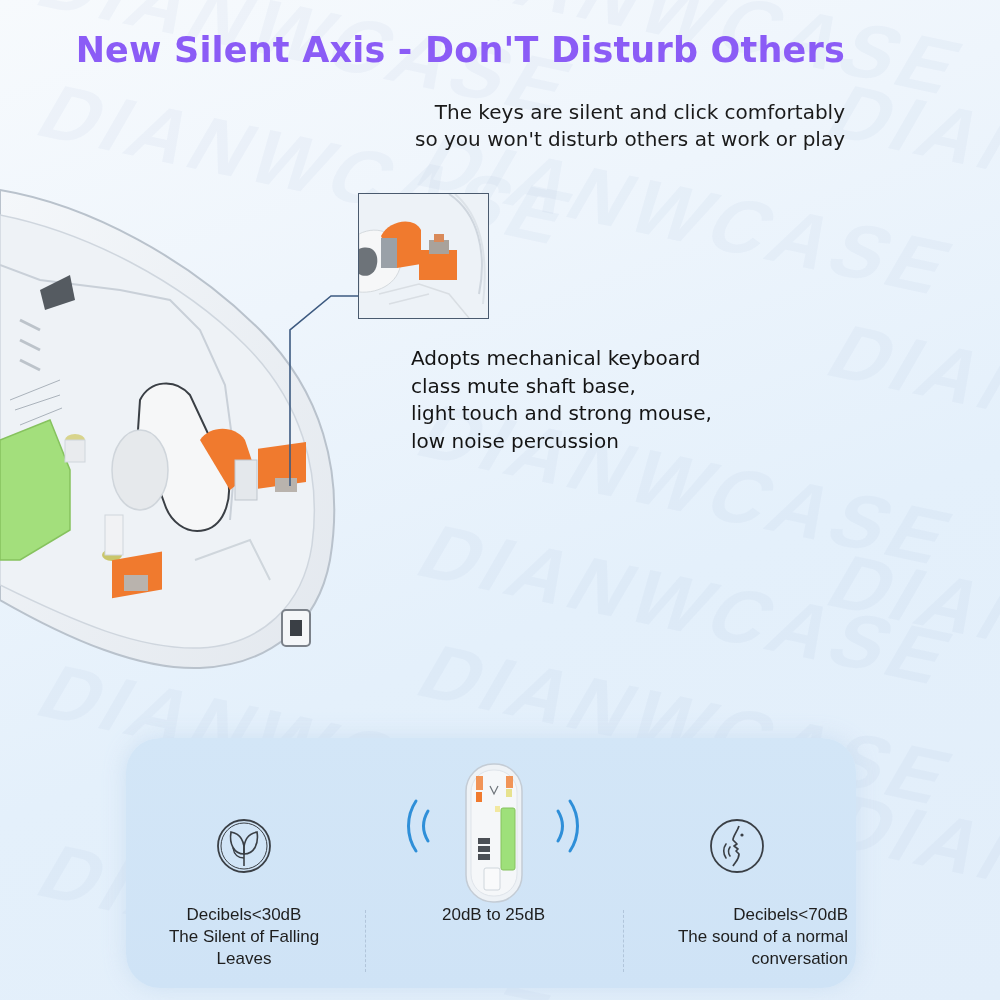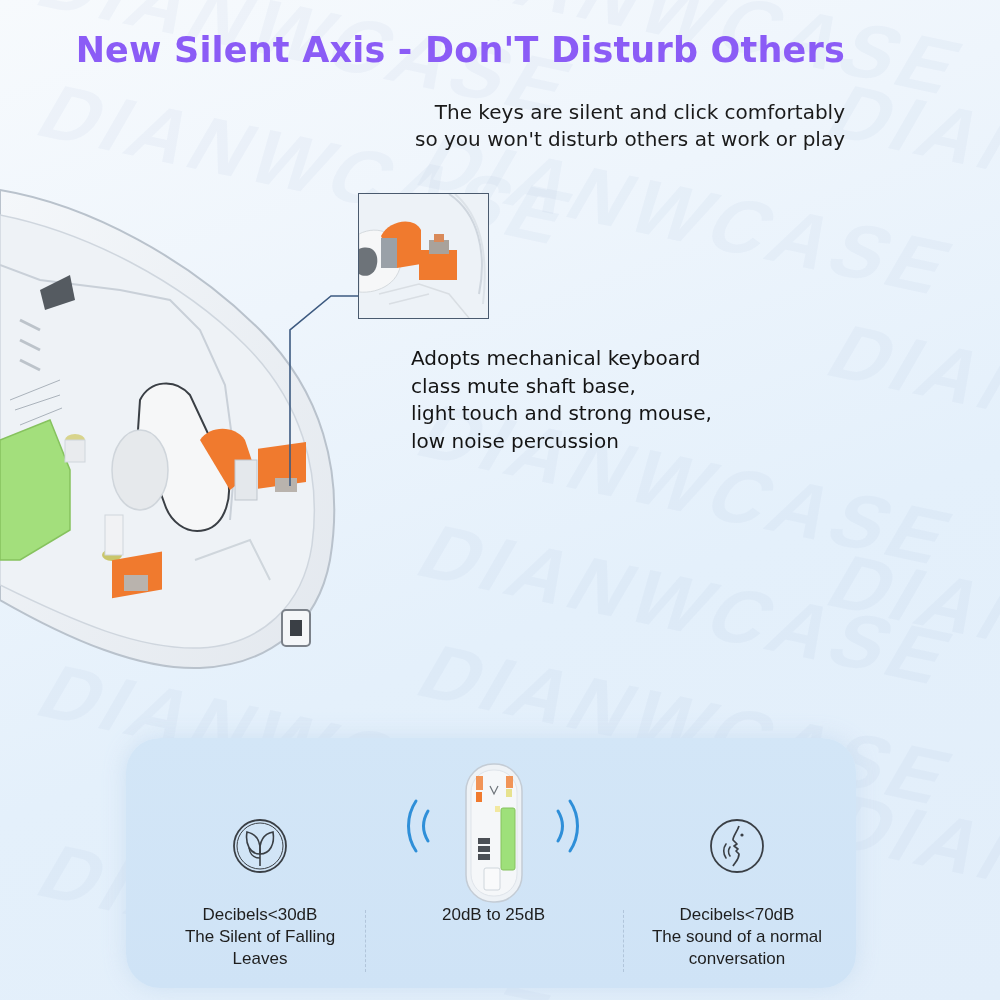"Decibels<30dB" div.col { left: 36px -> 20px }
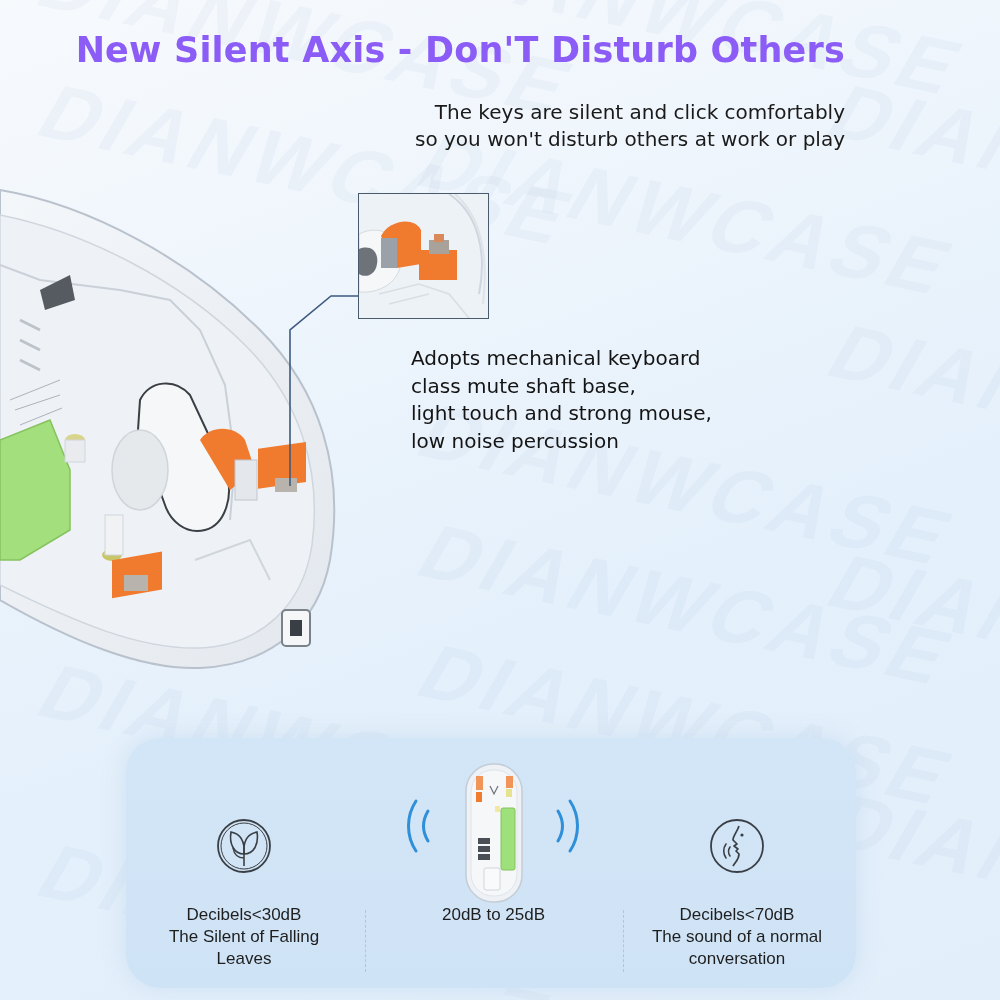"Decibels<70dB" div.col { text-align: none -> right }
